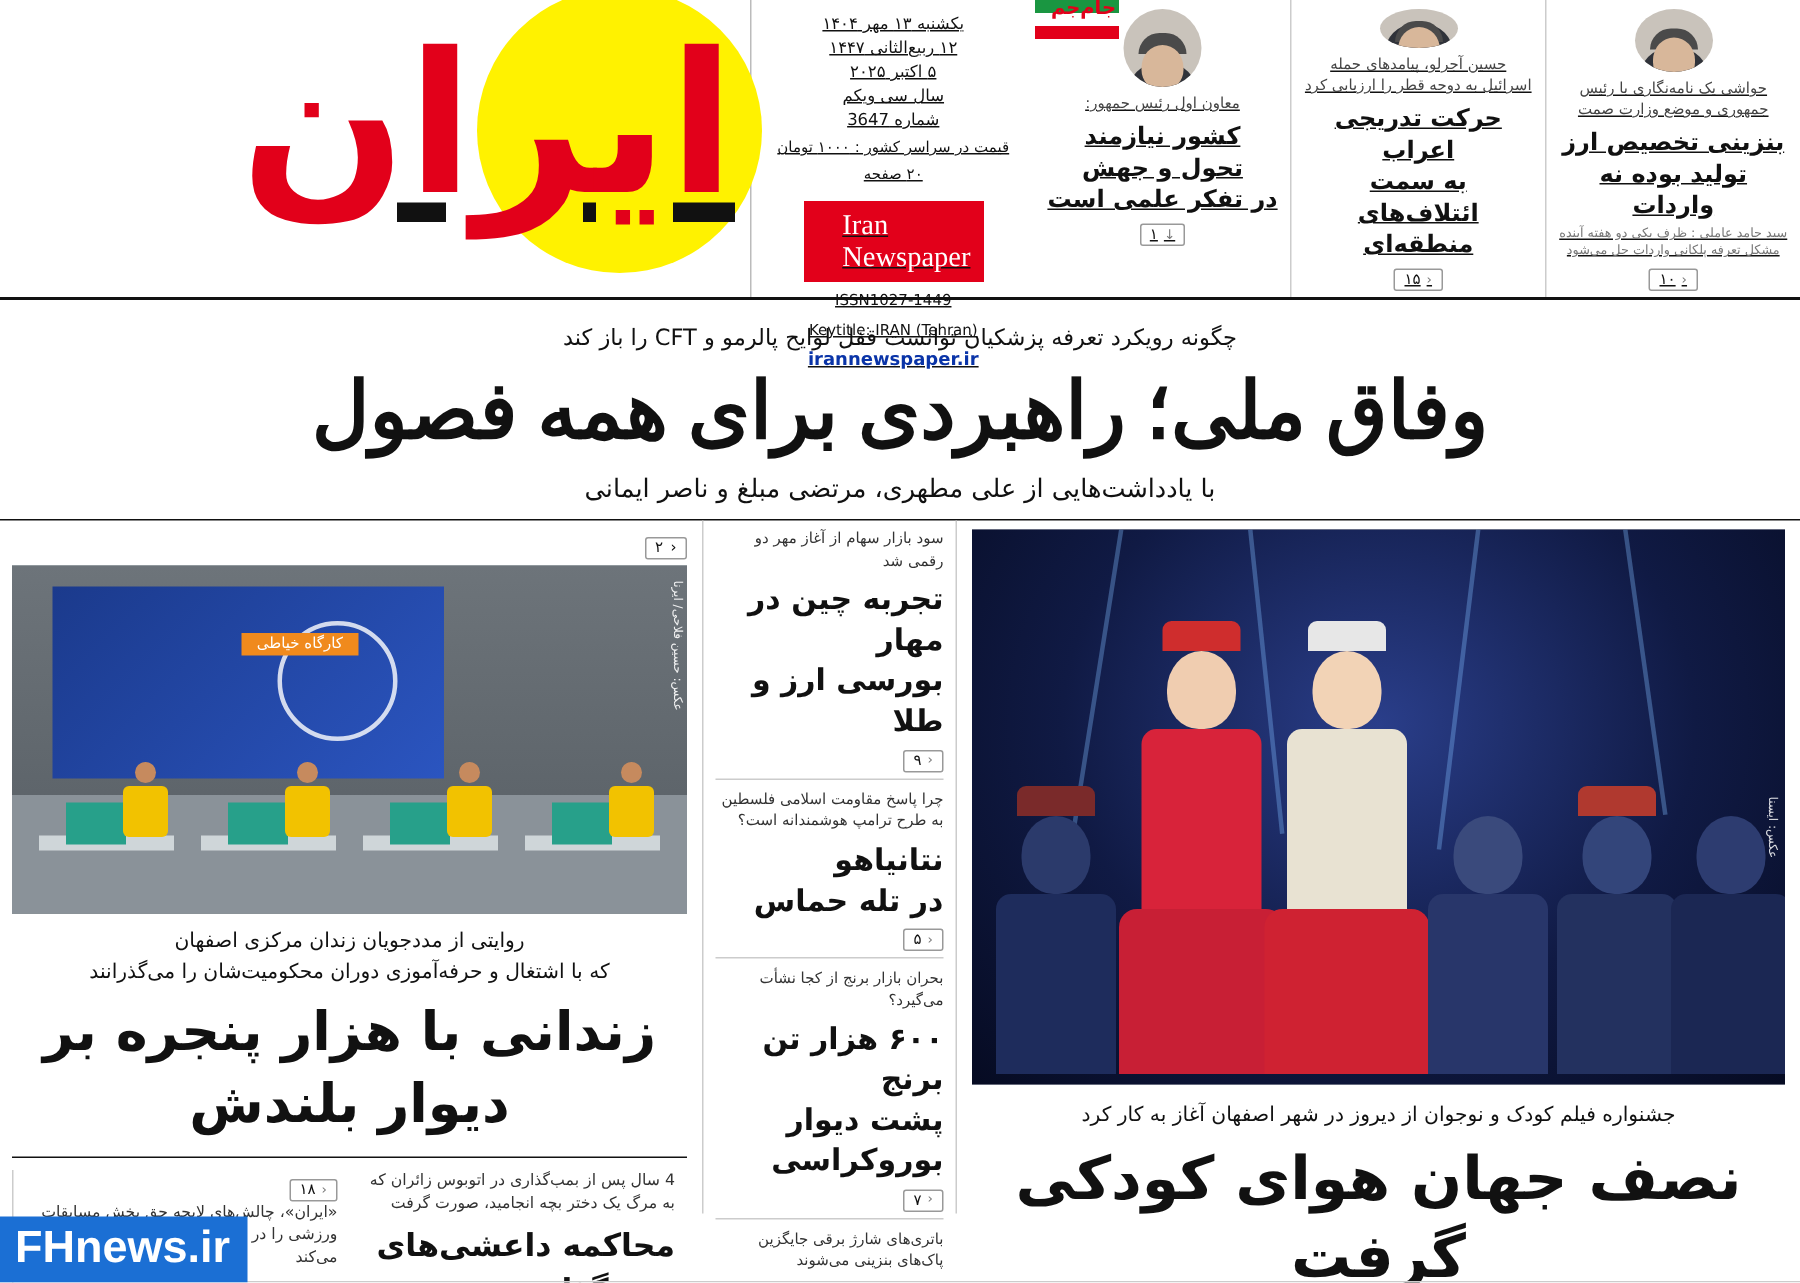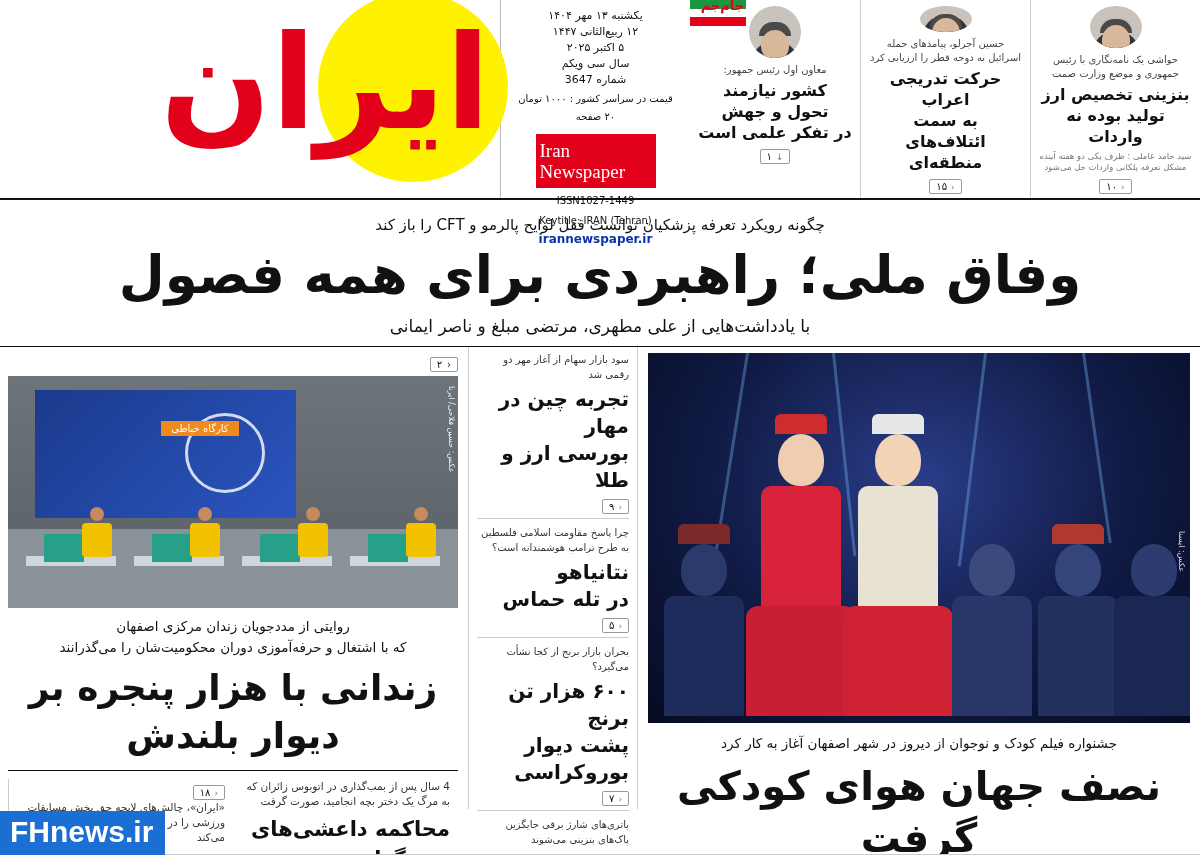"ایران" .masthead { text-decoration: none -> underline }
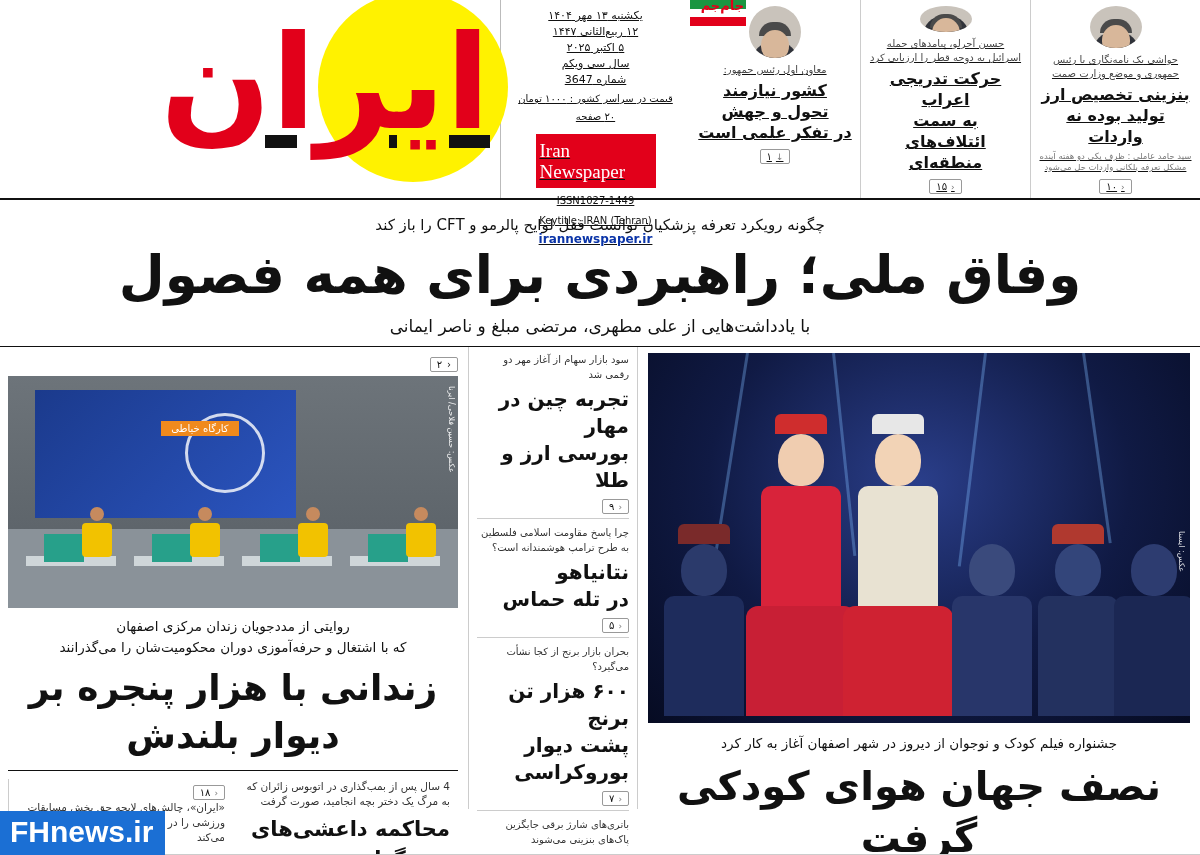"Iran" .iran-badge { padding: 6px 4px -> 6px 26px }
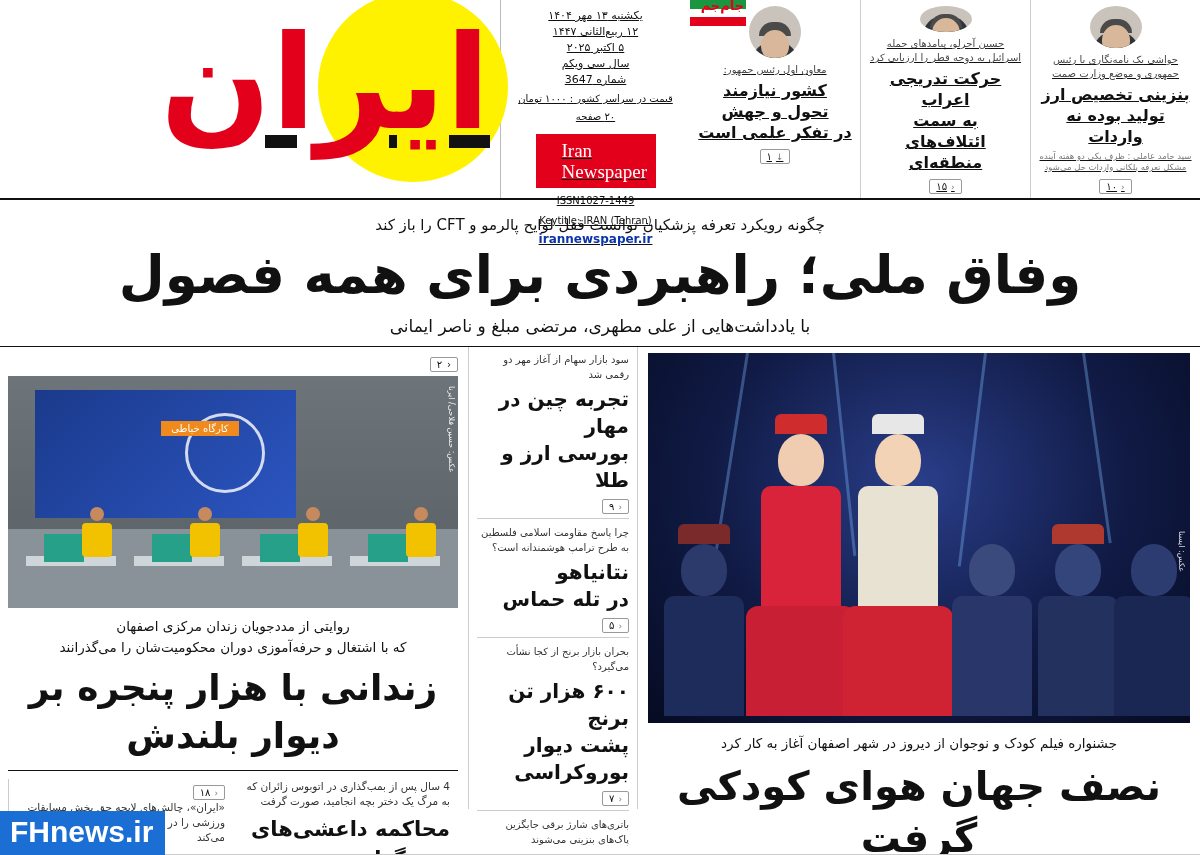"وفاق ملی؛ راهبردی برای همه" .lead-title { font-family: none -> Liberation Serif, serif }
